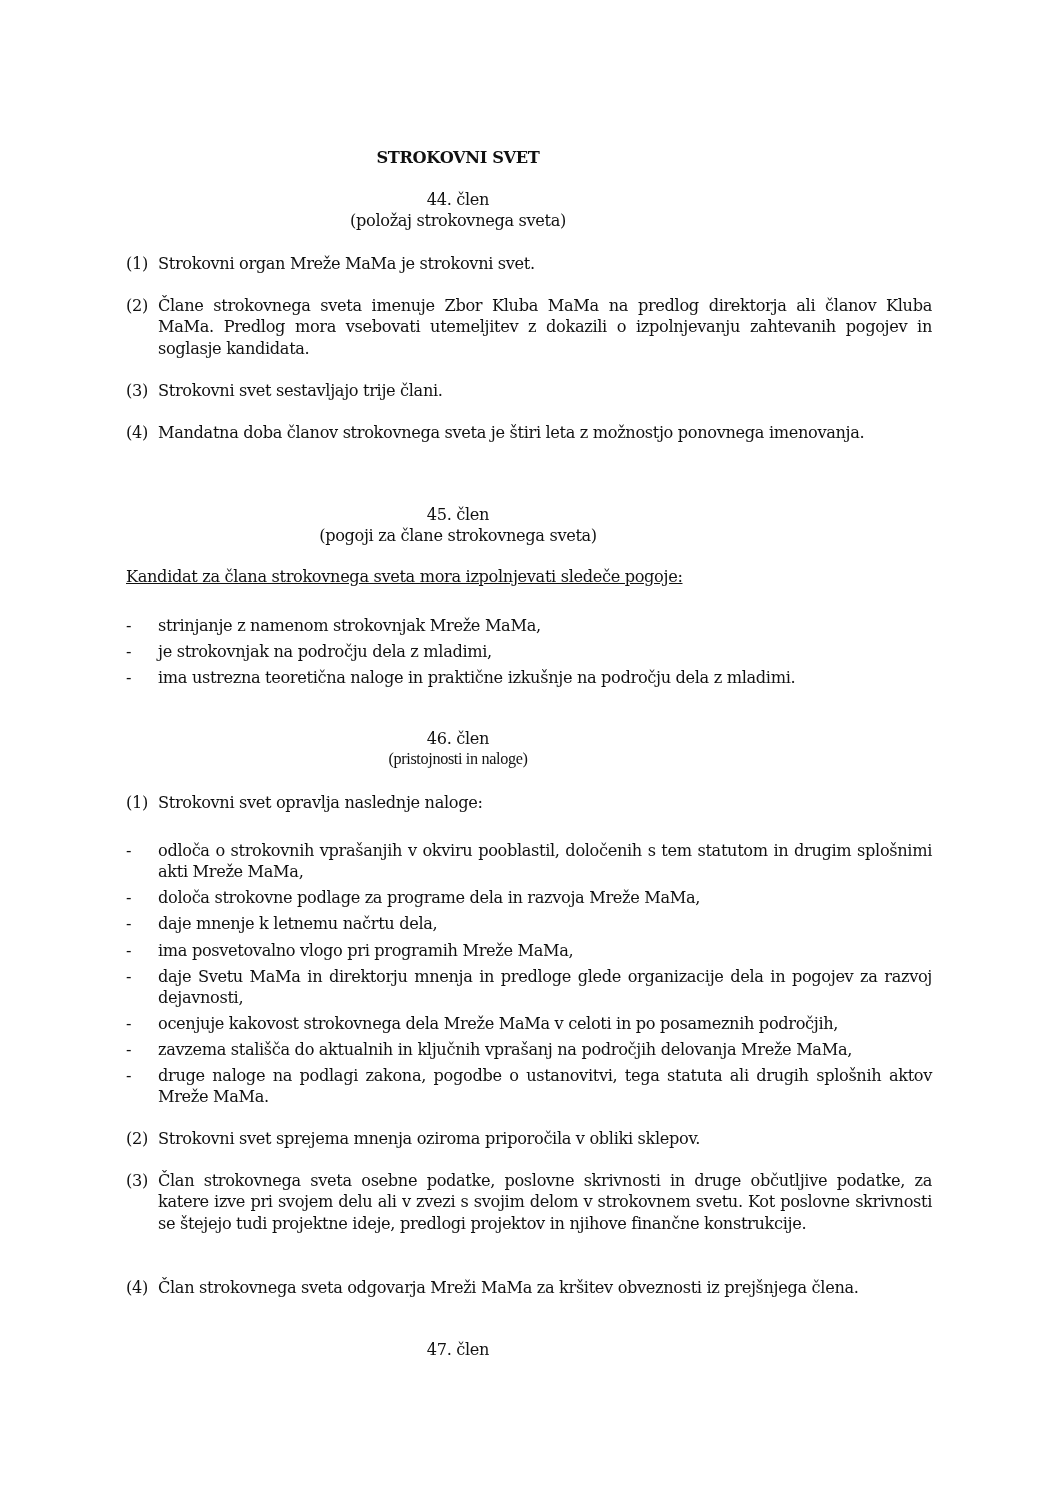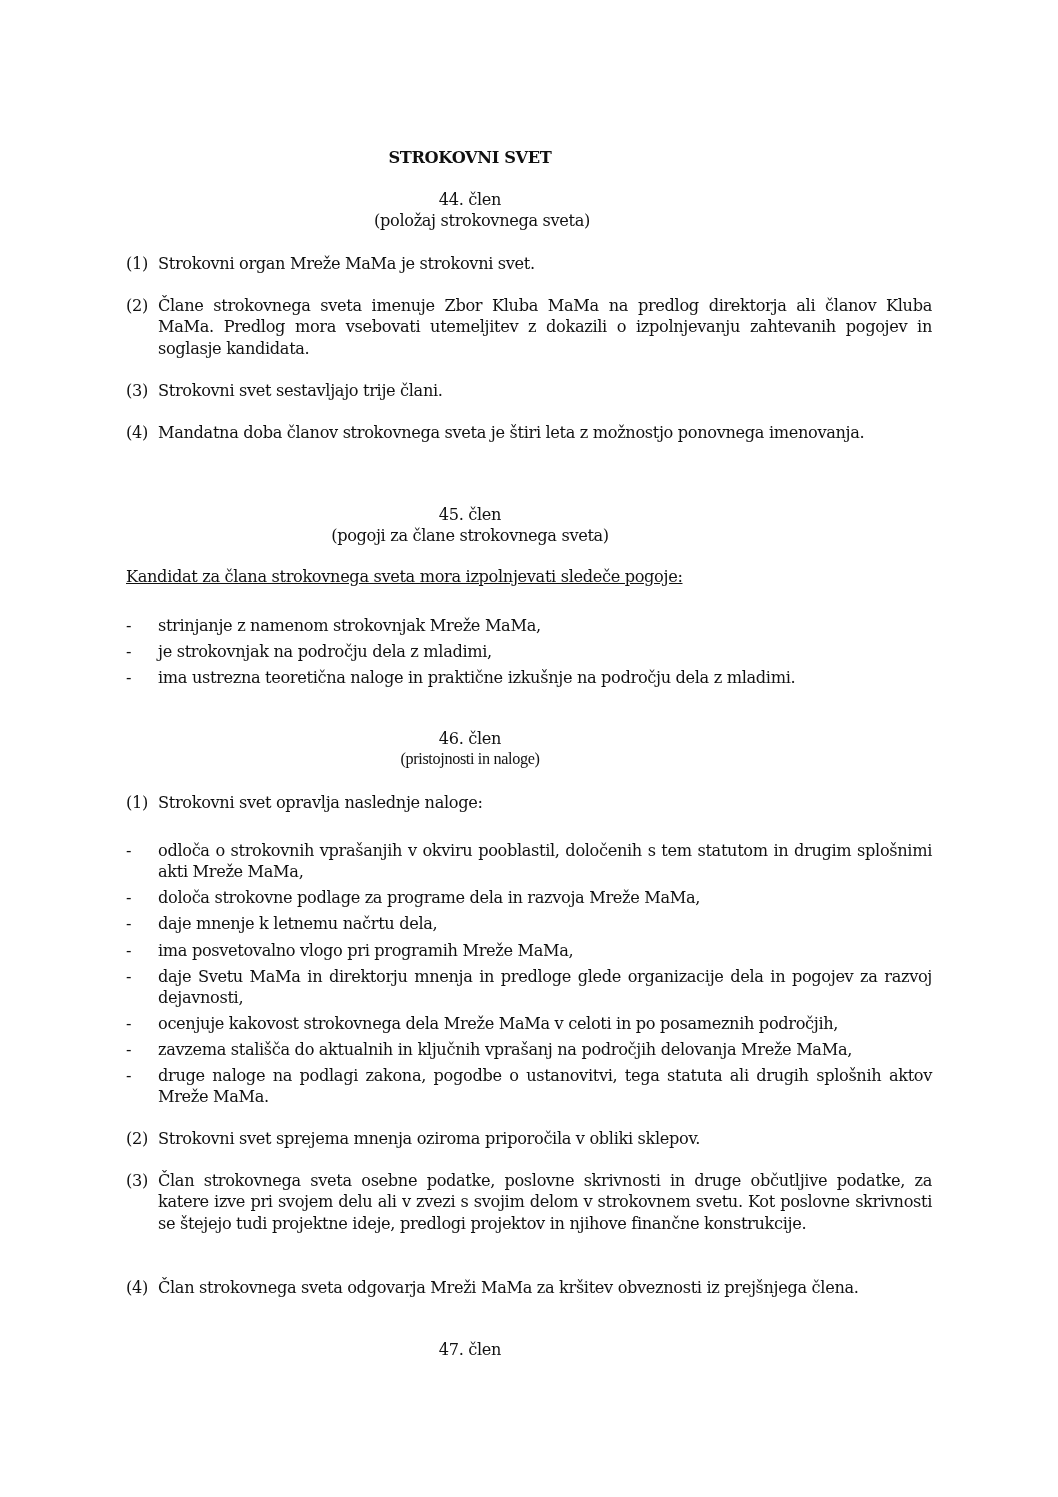"STROKOVNI SVET" .center { left: 12px -> 0 }
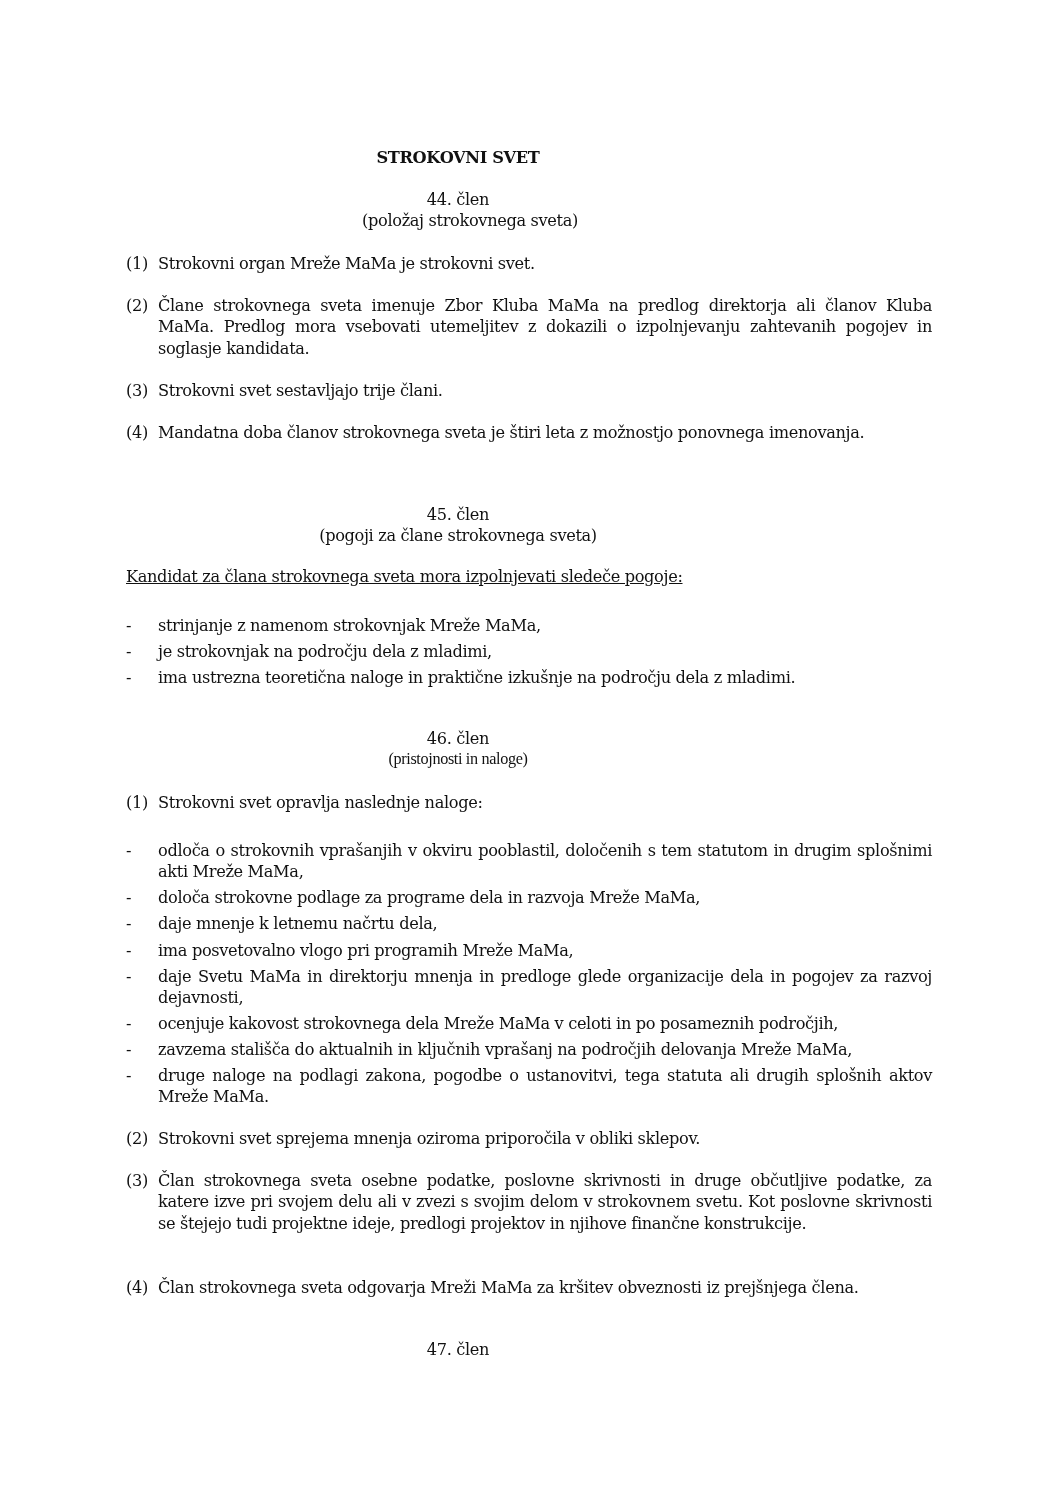"(položaj strokovnega sveta)" div.abs { padding-left: 12px -> none }
